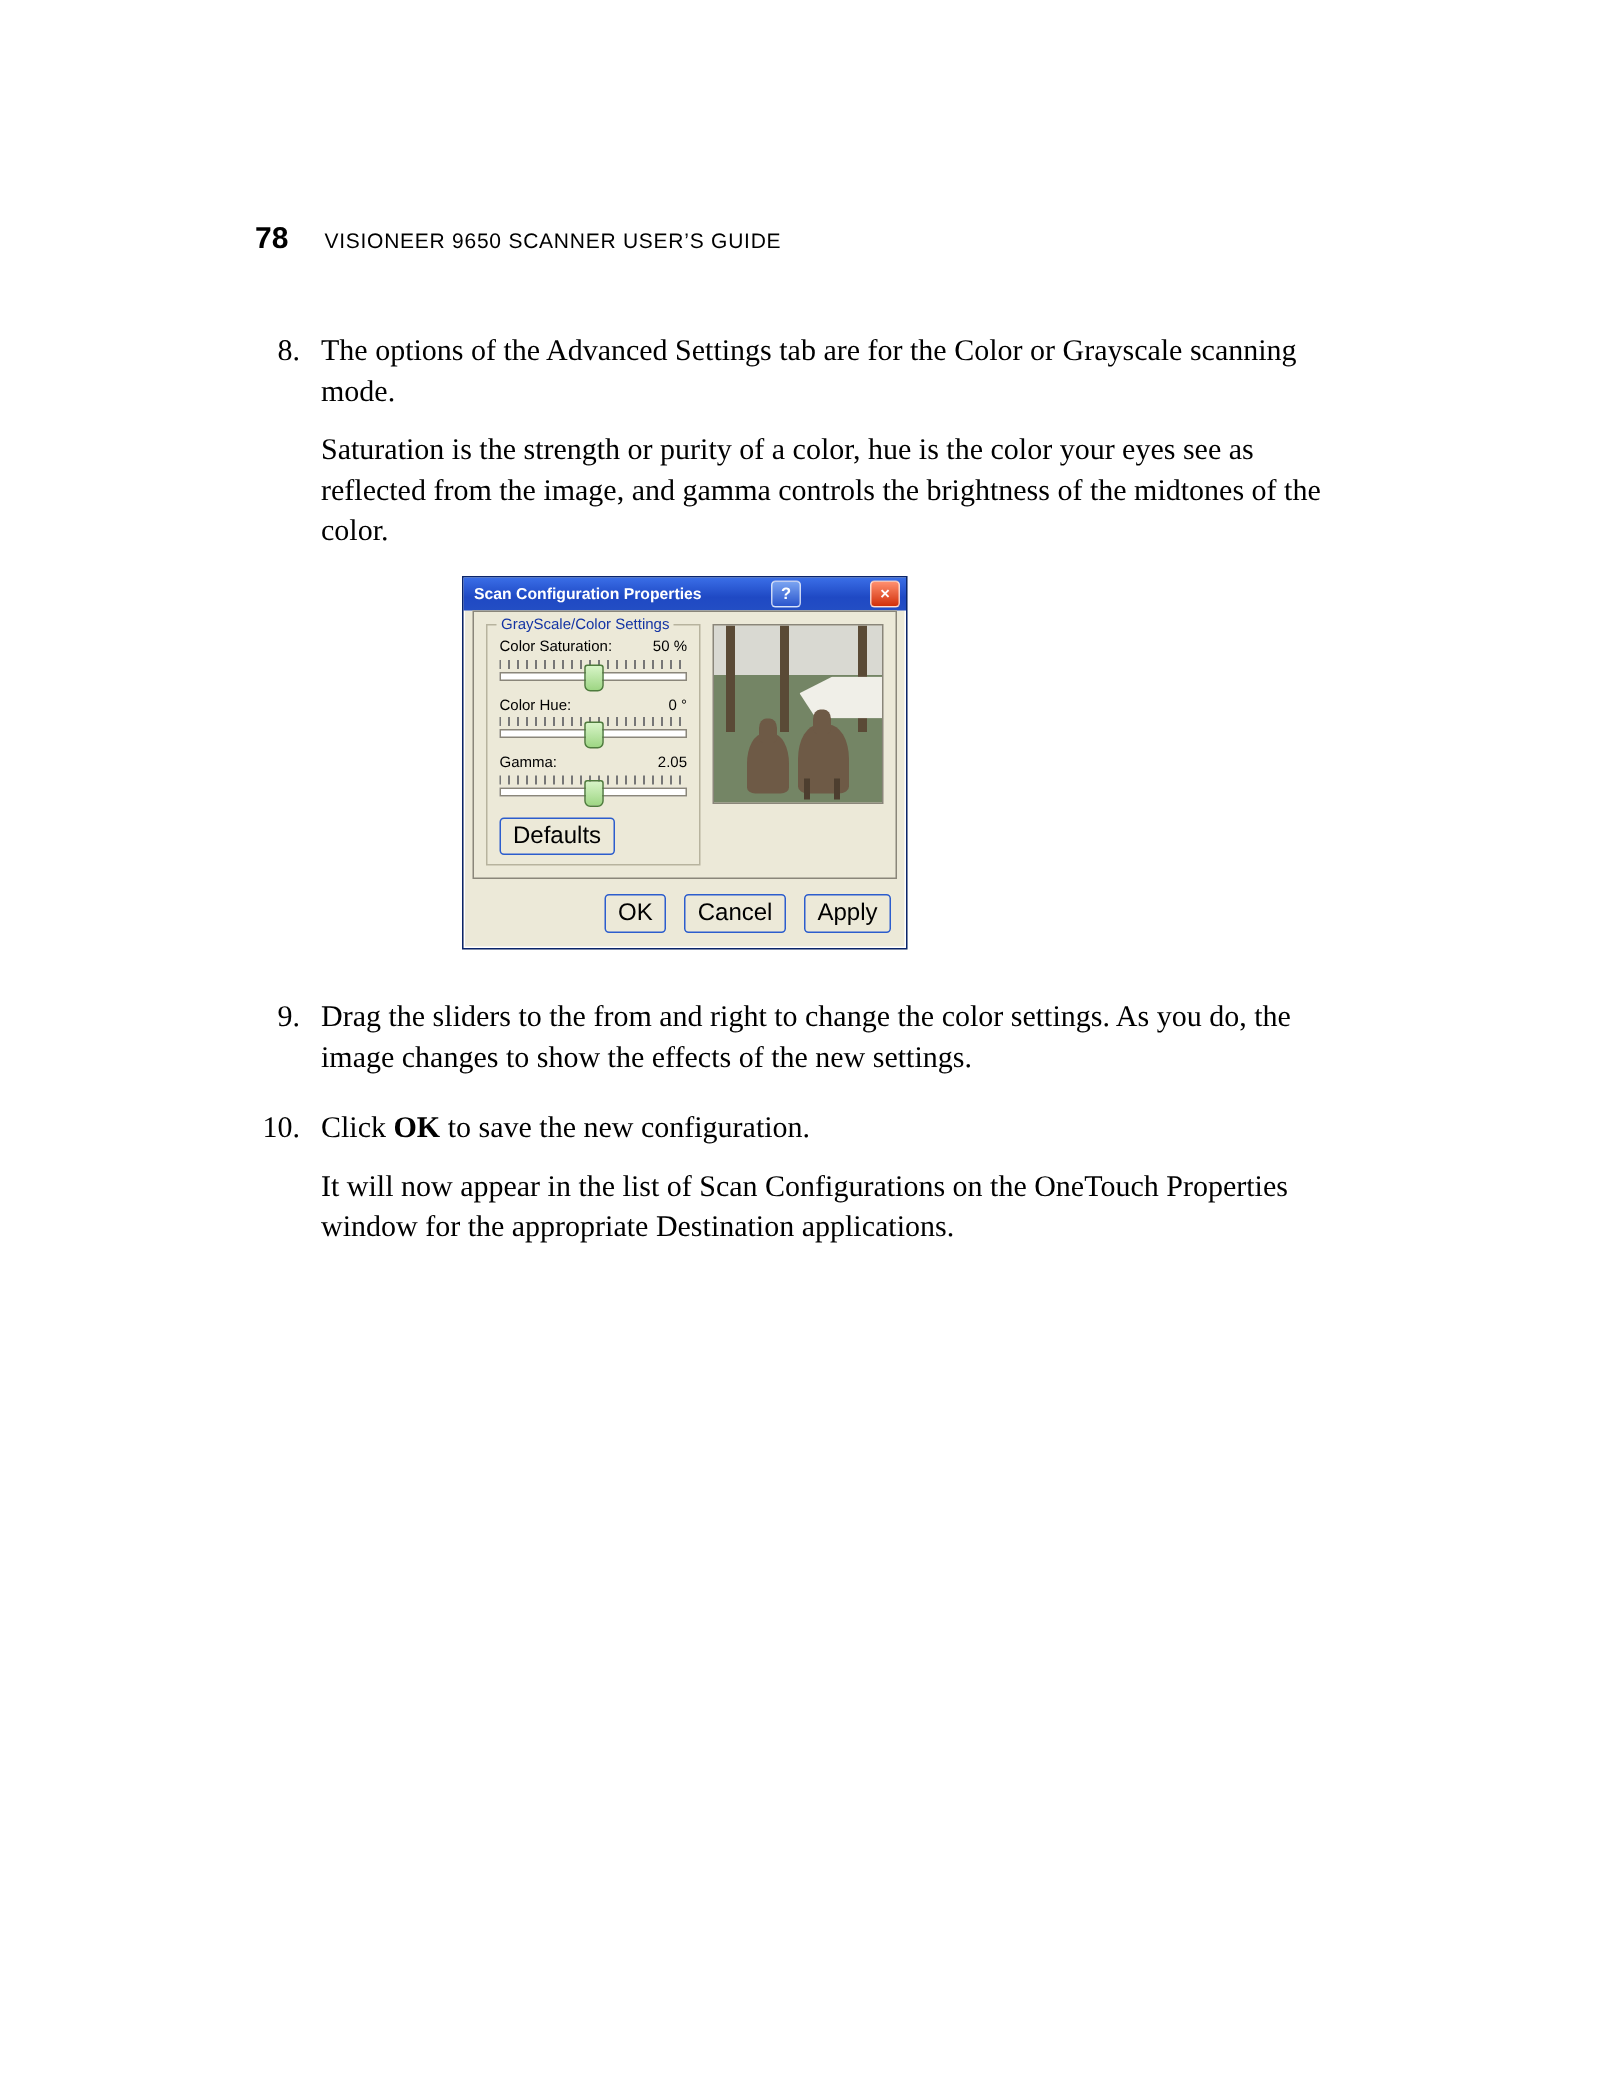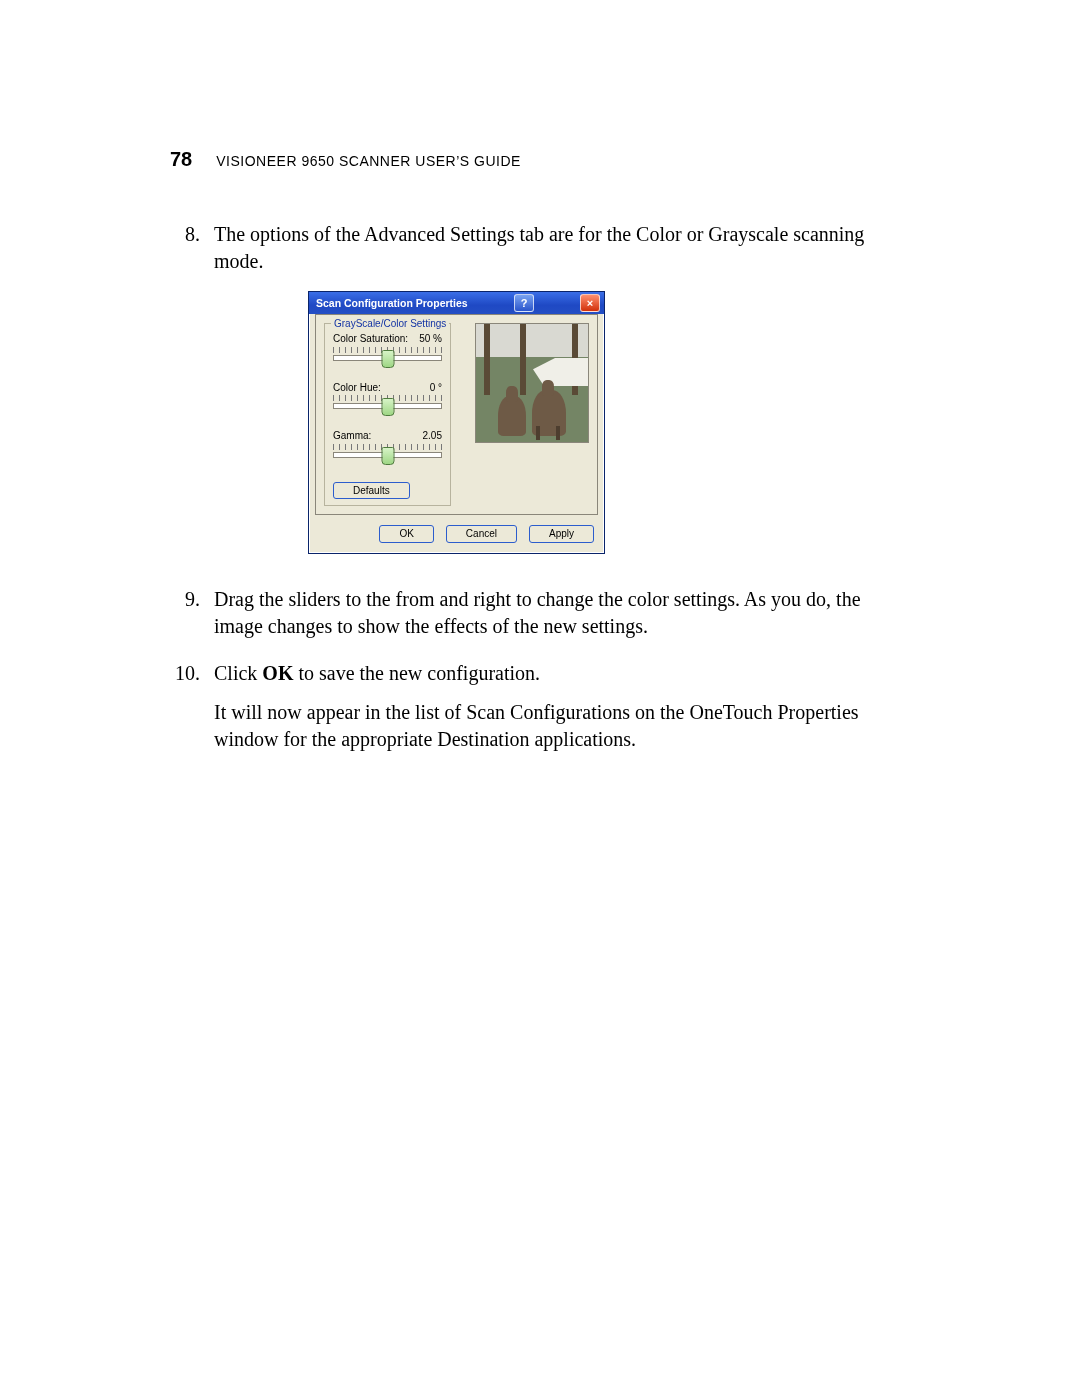"Saturation is the strength or" p { html: none -> <p>Saturation is the strength or purity of a color, hue is the color your eyes see as reflected from the image, and gamma controls the brightness of the midtones of the color.</p> }
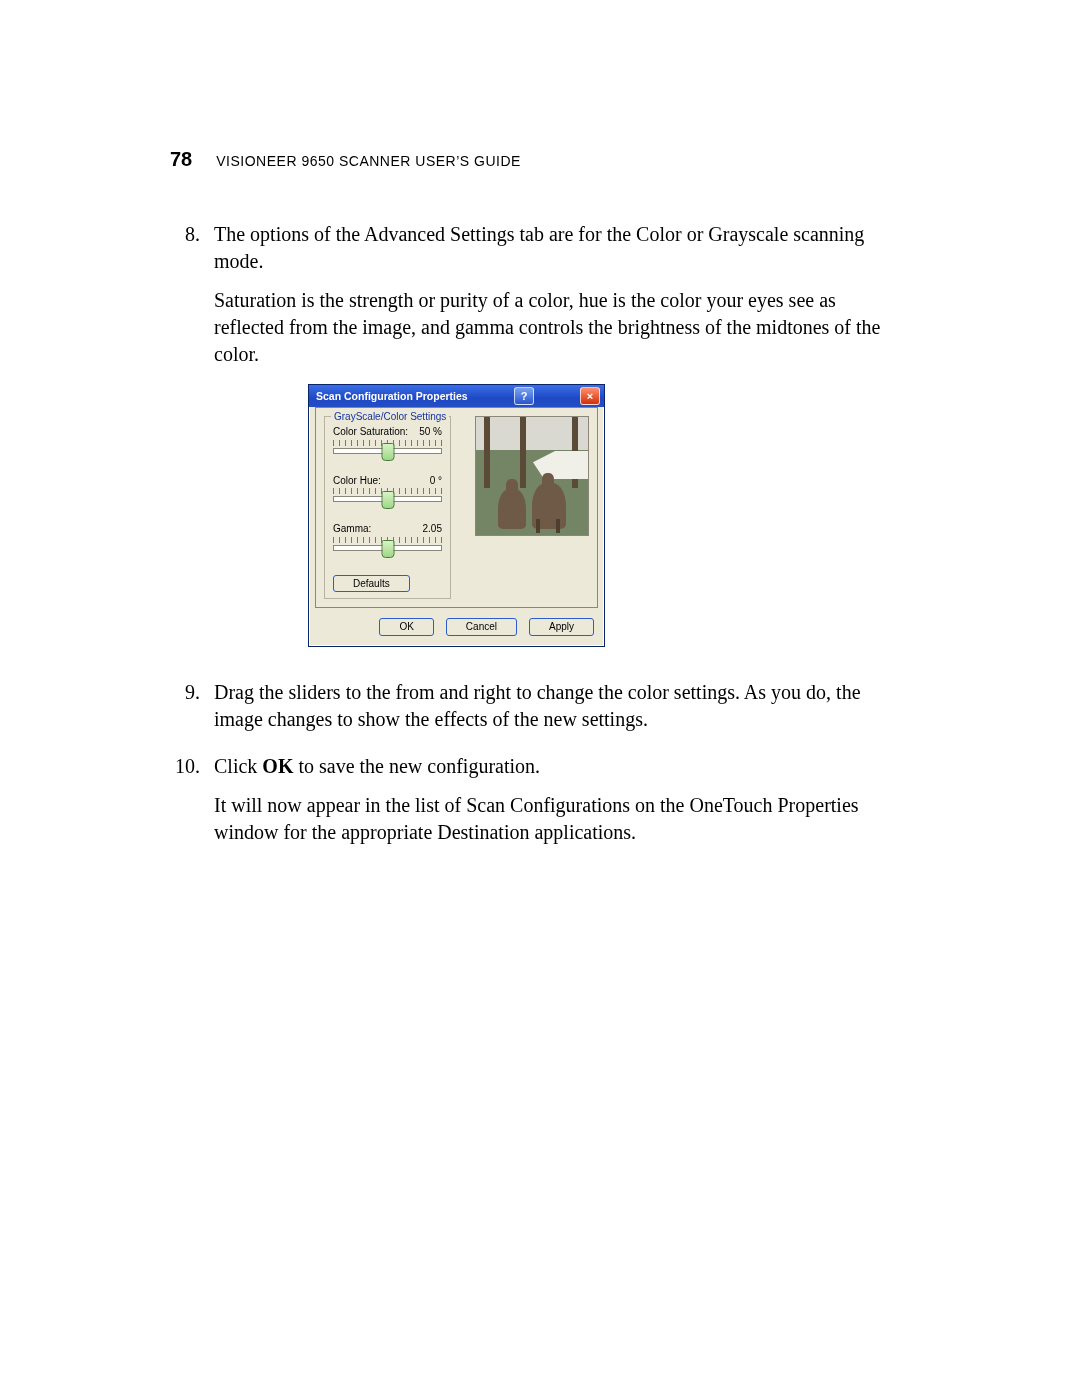"GrayScale/Color Settings" .tab-panel { gap: 24px -> 8px }
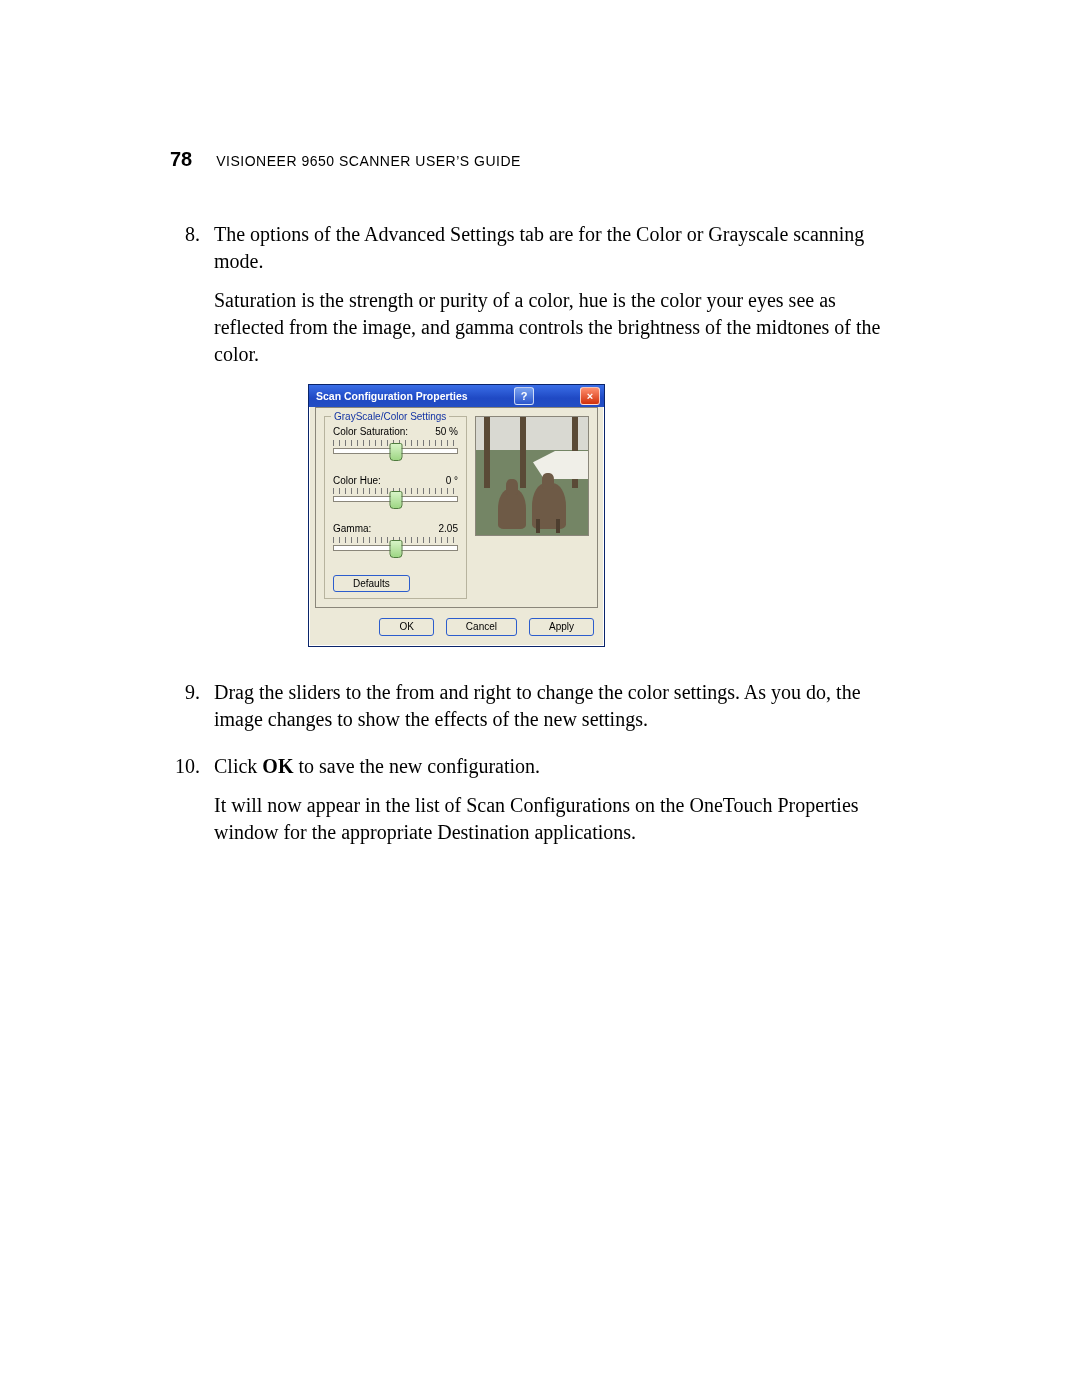"Color Saturation:" .slider-row { margin-bottom: 20px -> 10px }
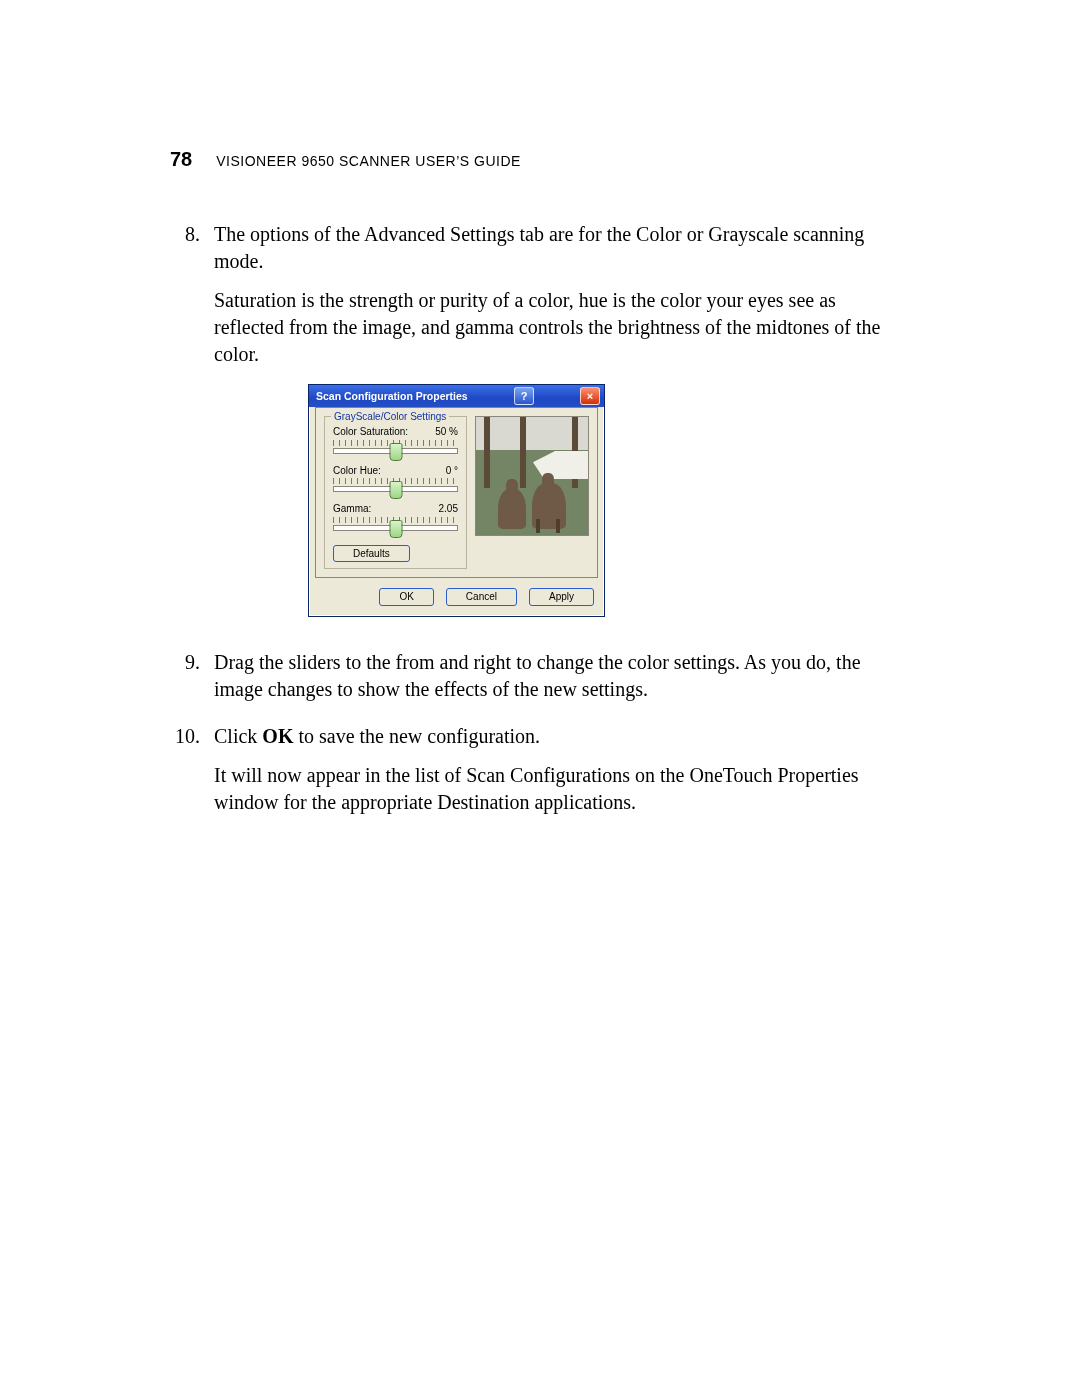"Defaults" .defaults-btn, .dlg-btn { font-size: 10px -> 16px; padding: 1px 19px -> 1px 8px }
